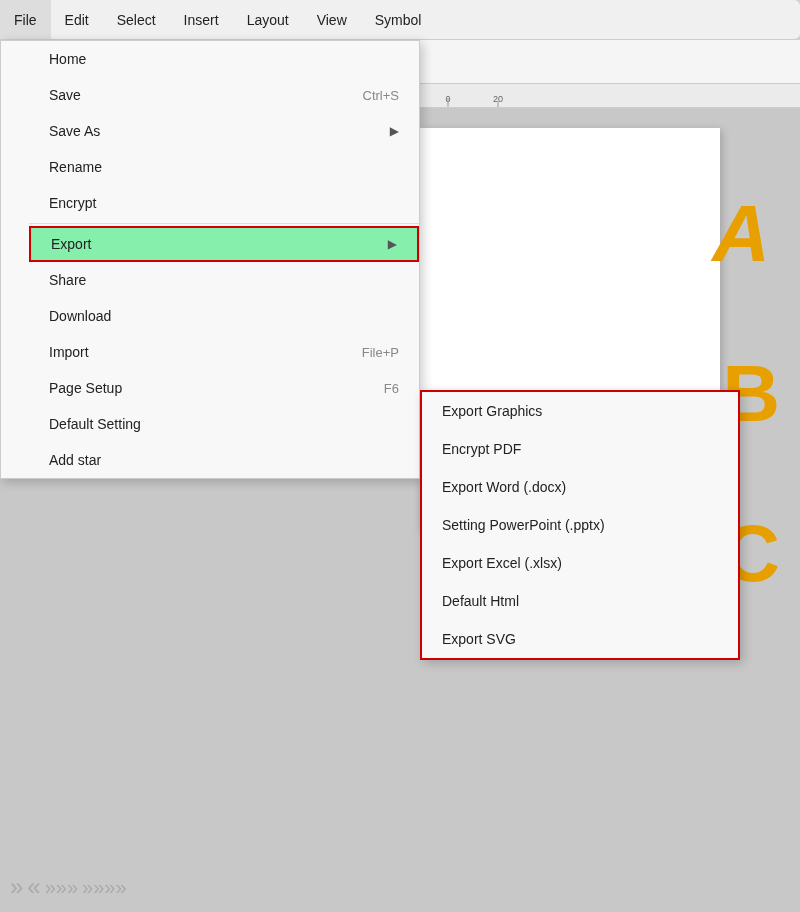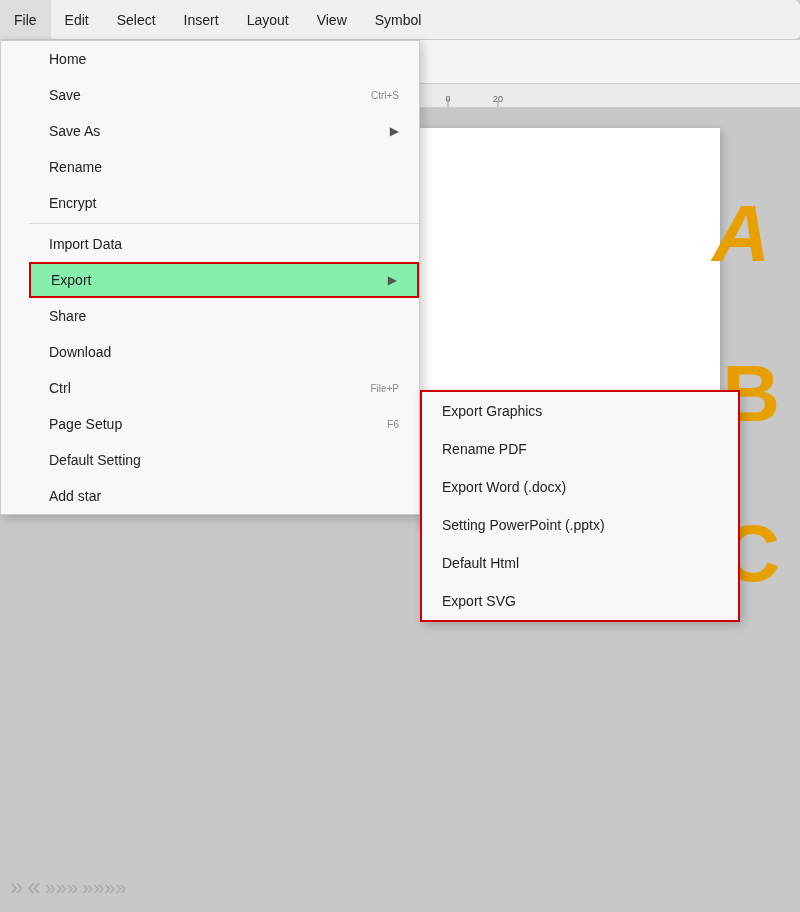"Ctrl+S" .menu-item .shortcut { font-size: 10px -> 13px }
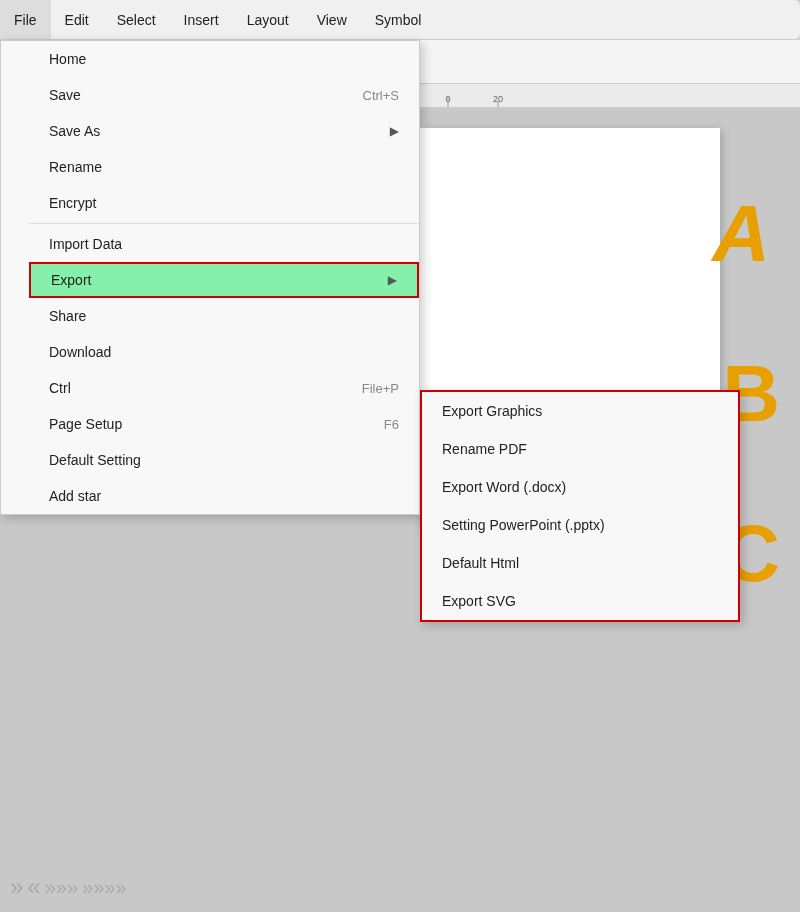"Import Data" div.menu-item { html: <div> <span>Import Data</span> </div> -> none }
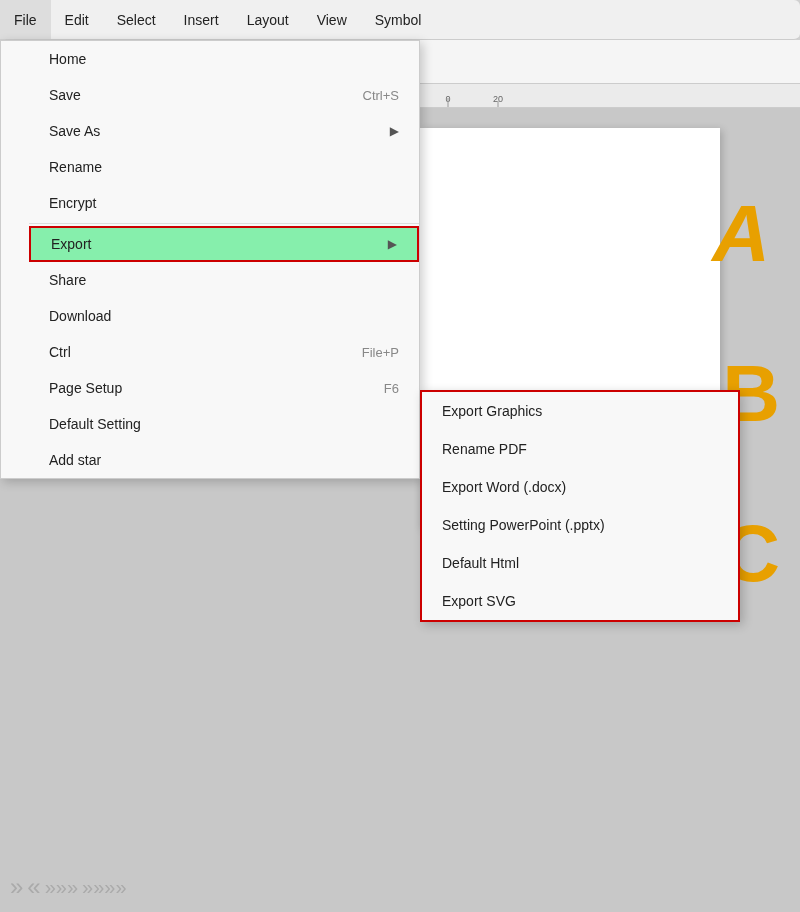"Ctrl" span { text: Ctrl -> Import }
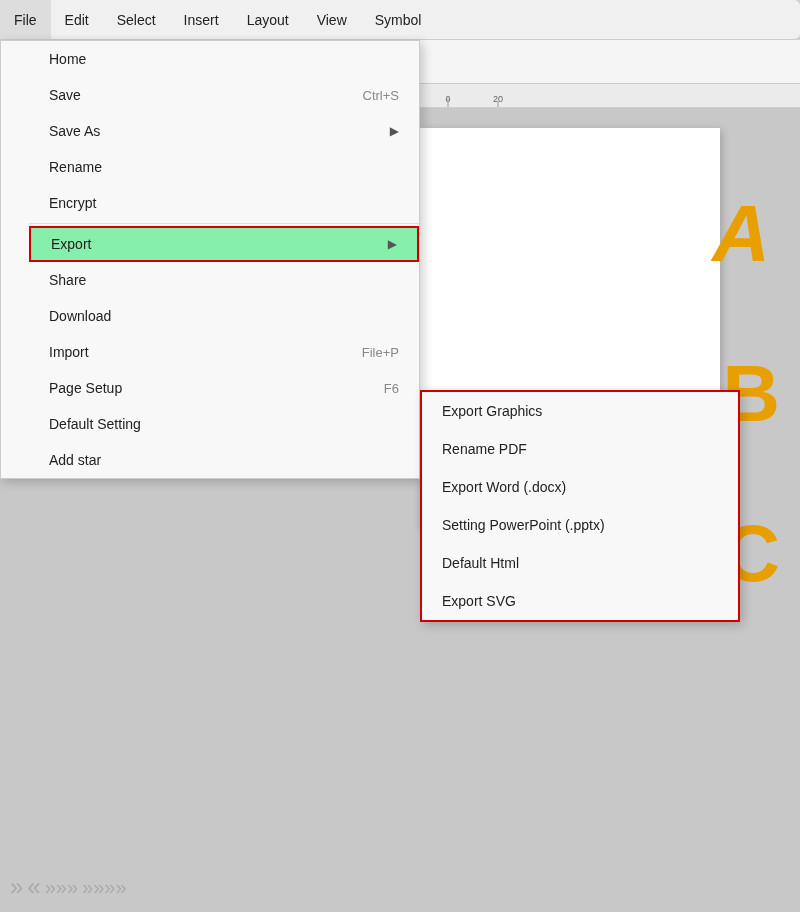"Rename PDF" span { text: Rename -> Encrypt }
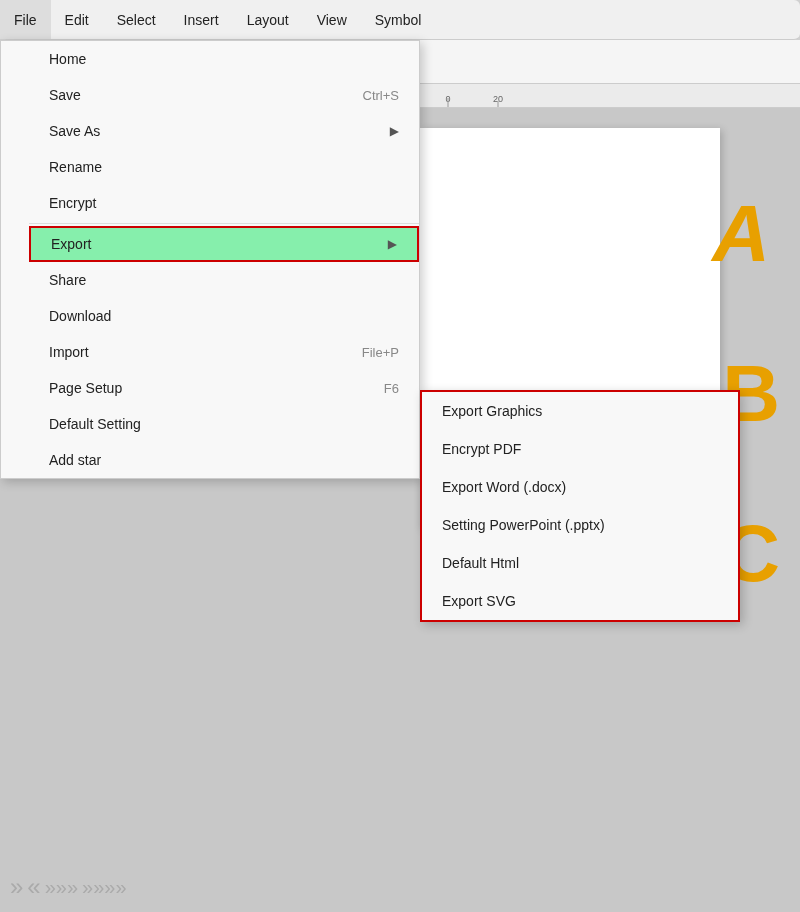"Export Excel (.xlsx)" div.submenu-item { html: none -> <div> <span>Export Excel (.xlsx)</span> </div> }
